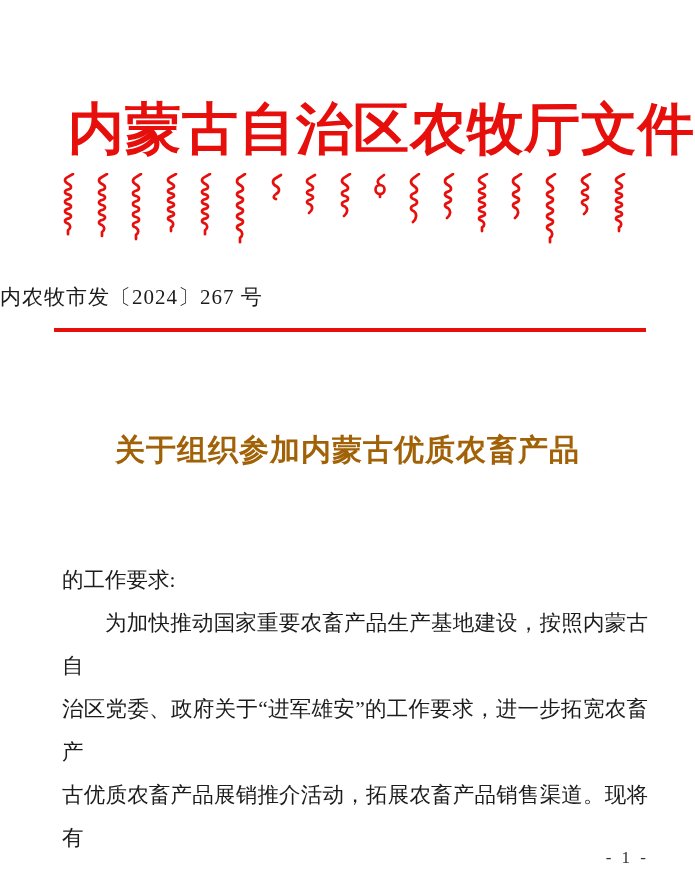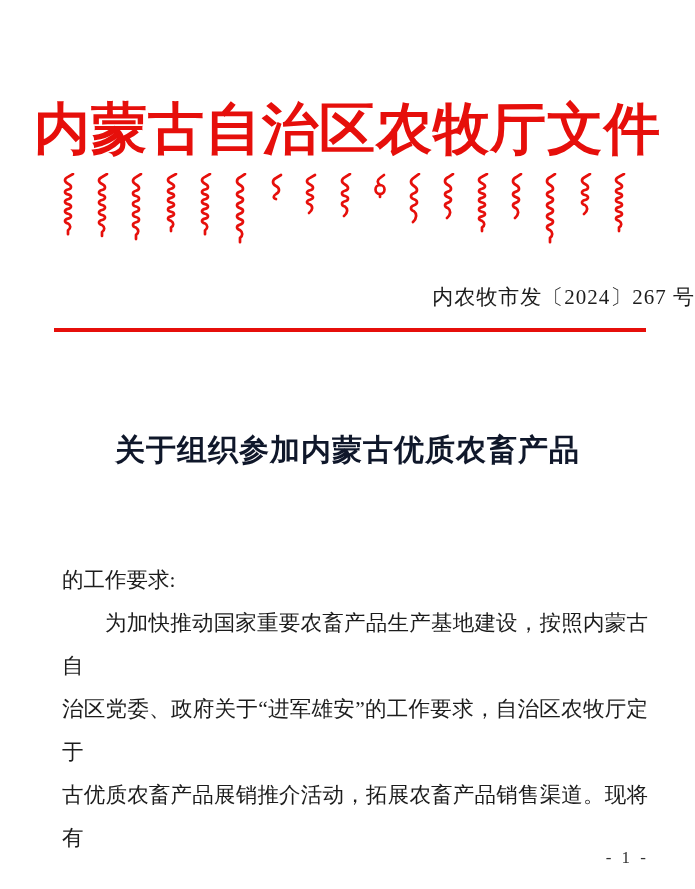"内蒙古自治区农牧厅文件" .header-title { text-align: center -> right }
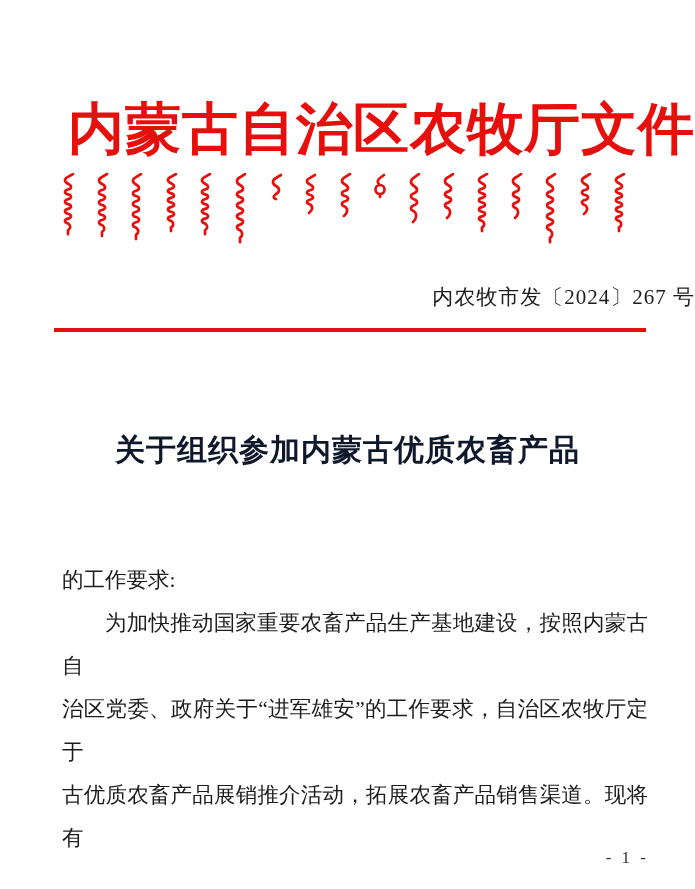"内农牧市发〔2024〕267 号" .doc-number { text-align: right -> left }
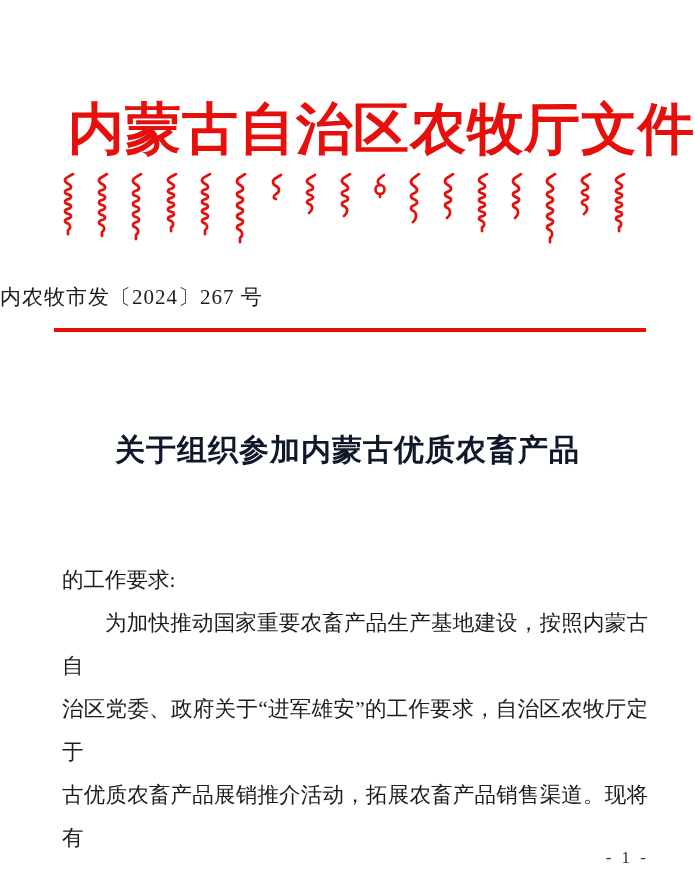"关于组织参加内蒙古优质农畜产品" .doc-title { color: #0f172a -> #a16207 }
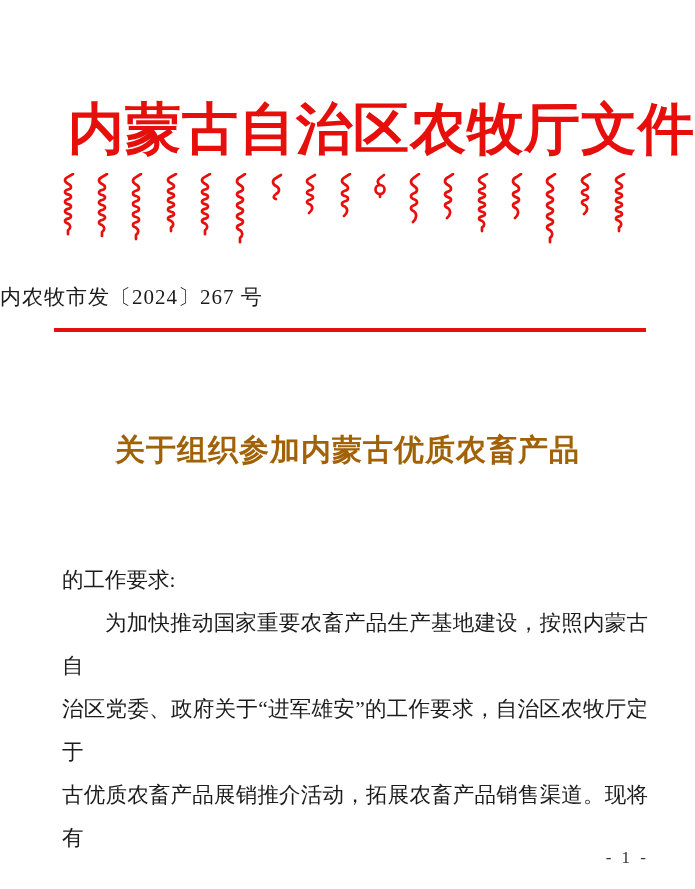"治区党委、政府关于“进军雄安”的工作要求，自治区农牧厅定于" div.body-line { text: 自治区农牧厅定于 -> 进一步拓宽农畜产 }
